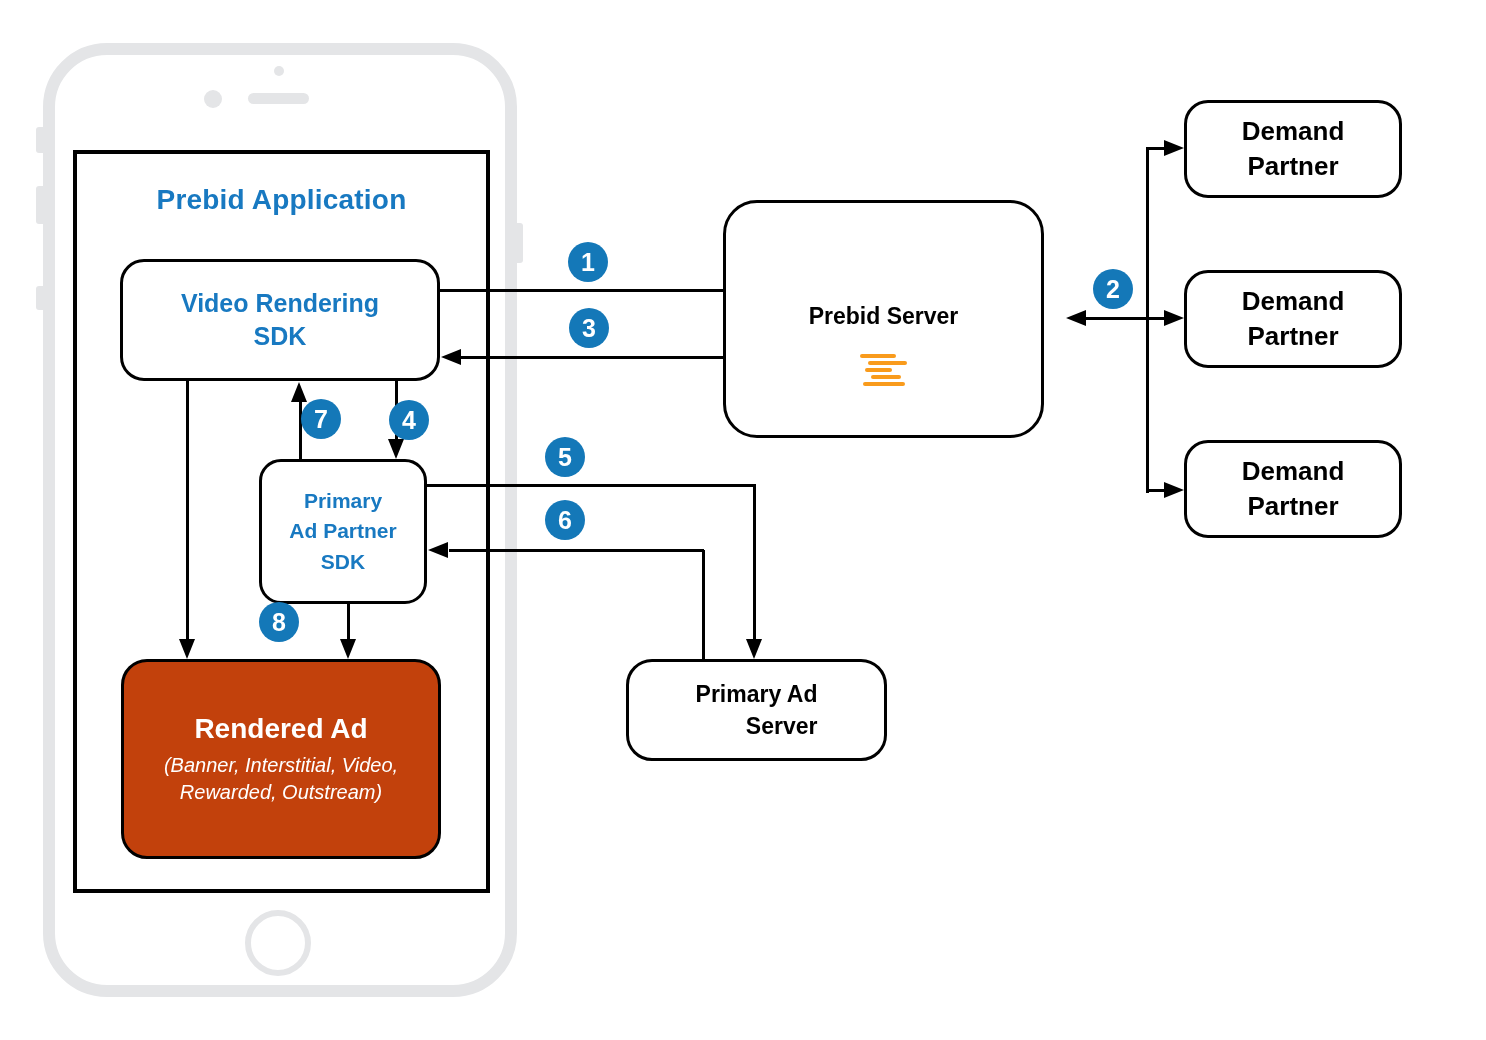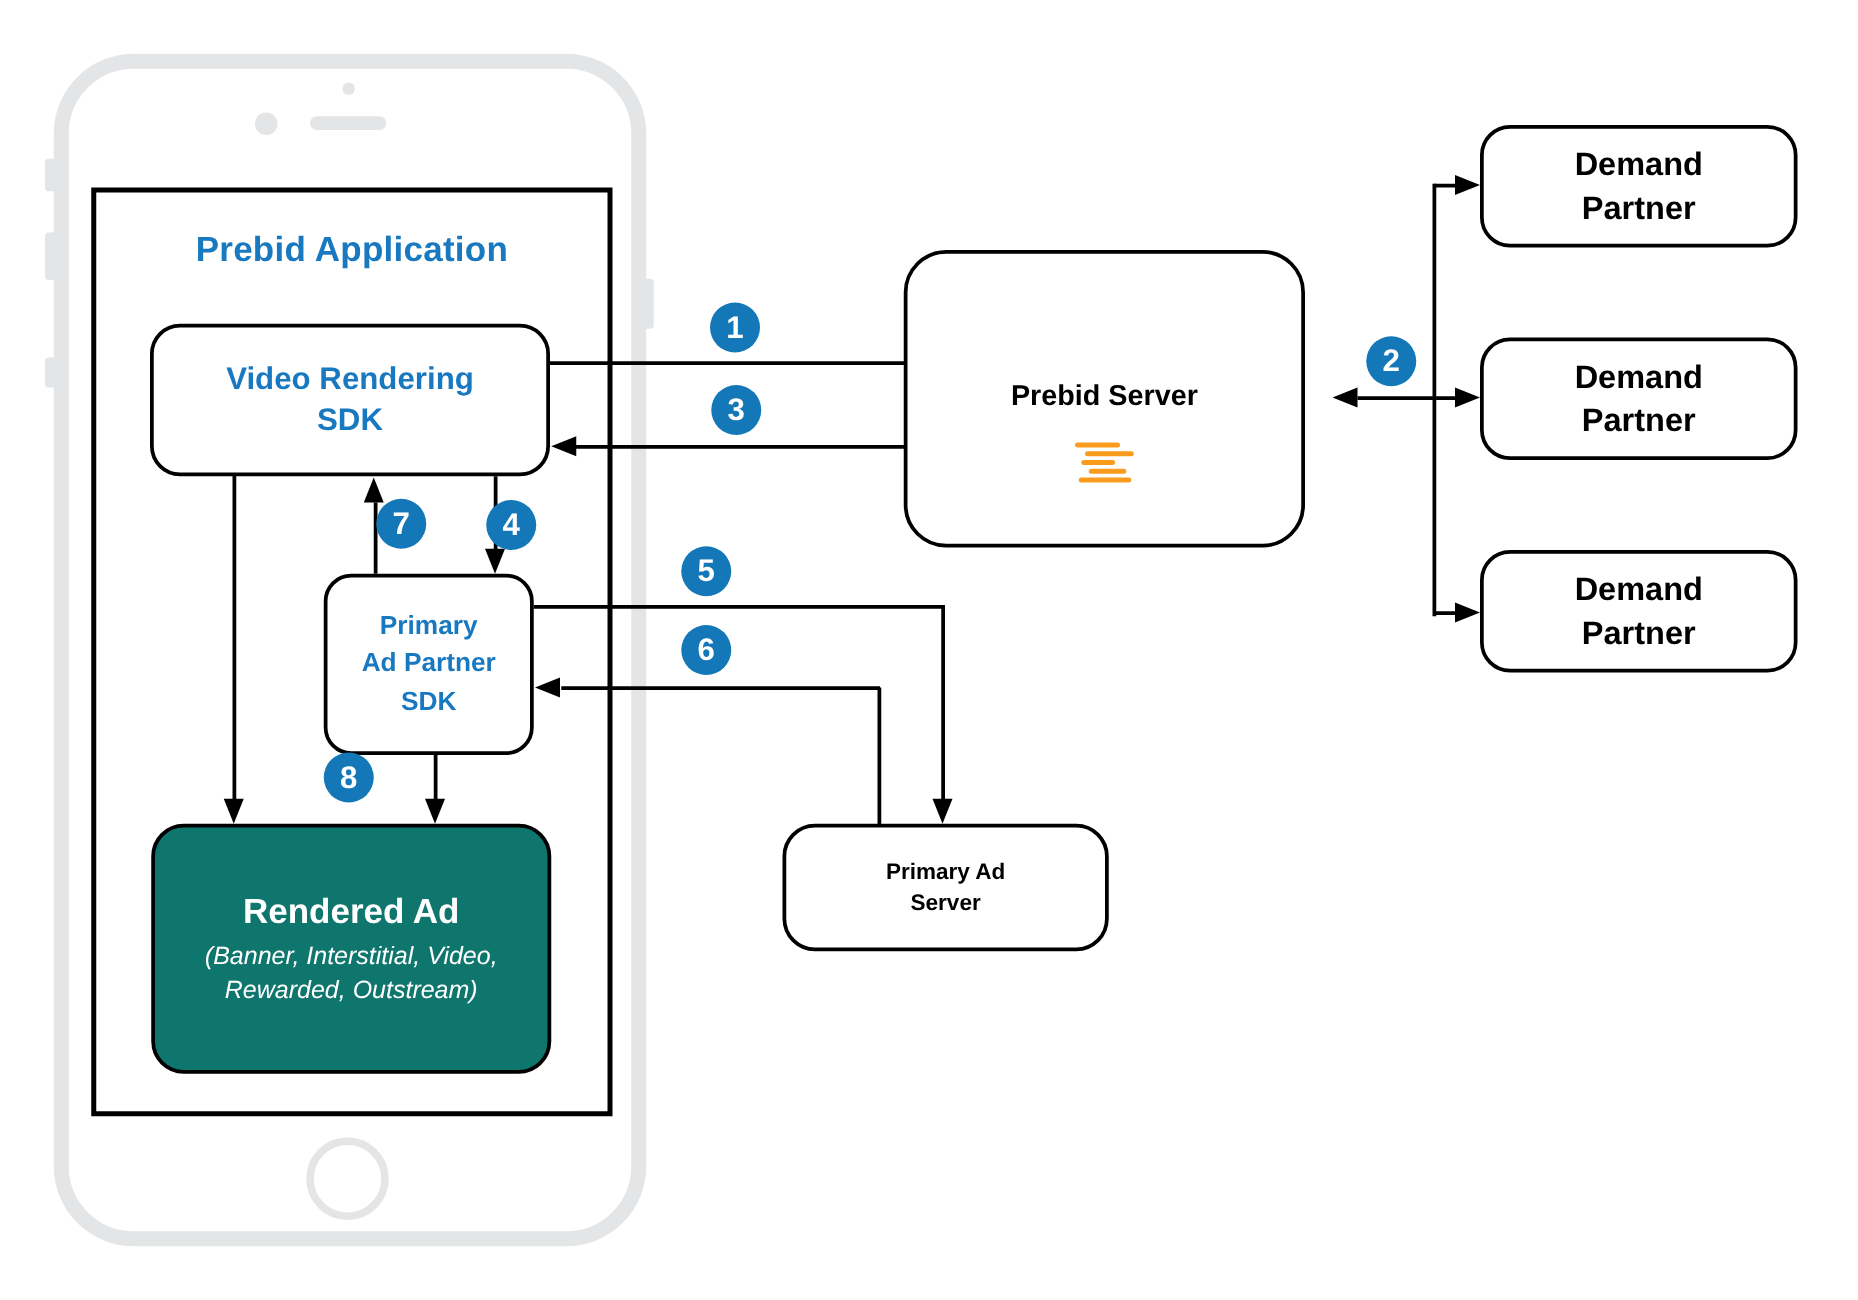"Demand" .n-demand { width: 254px -> 218px }
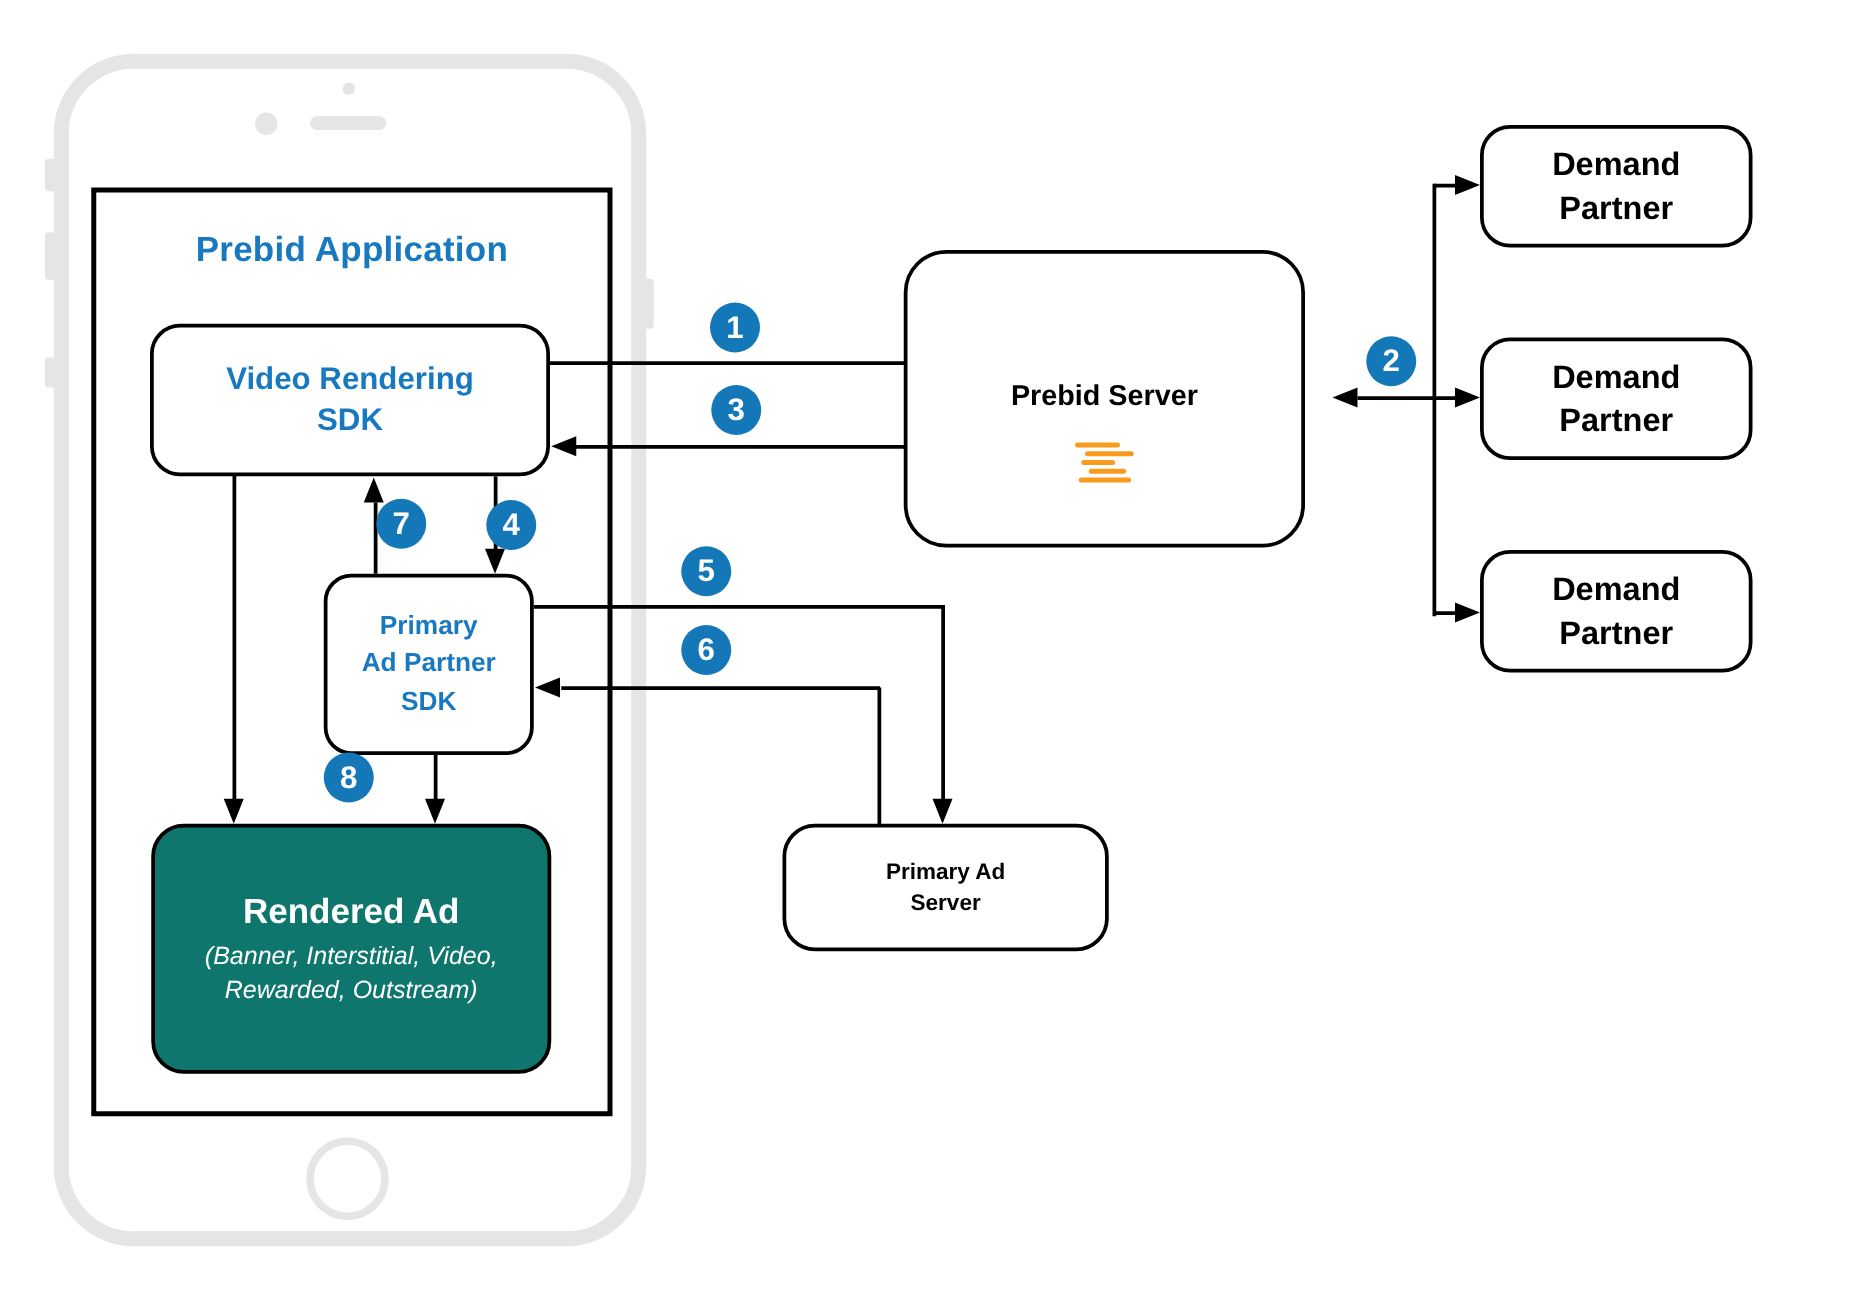"Primary Ad" .n-primaryserver .black-label { font-size: 18px -> 23px; text-align: none -> right }
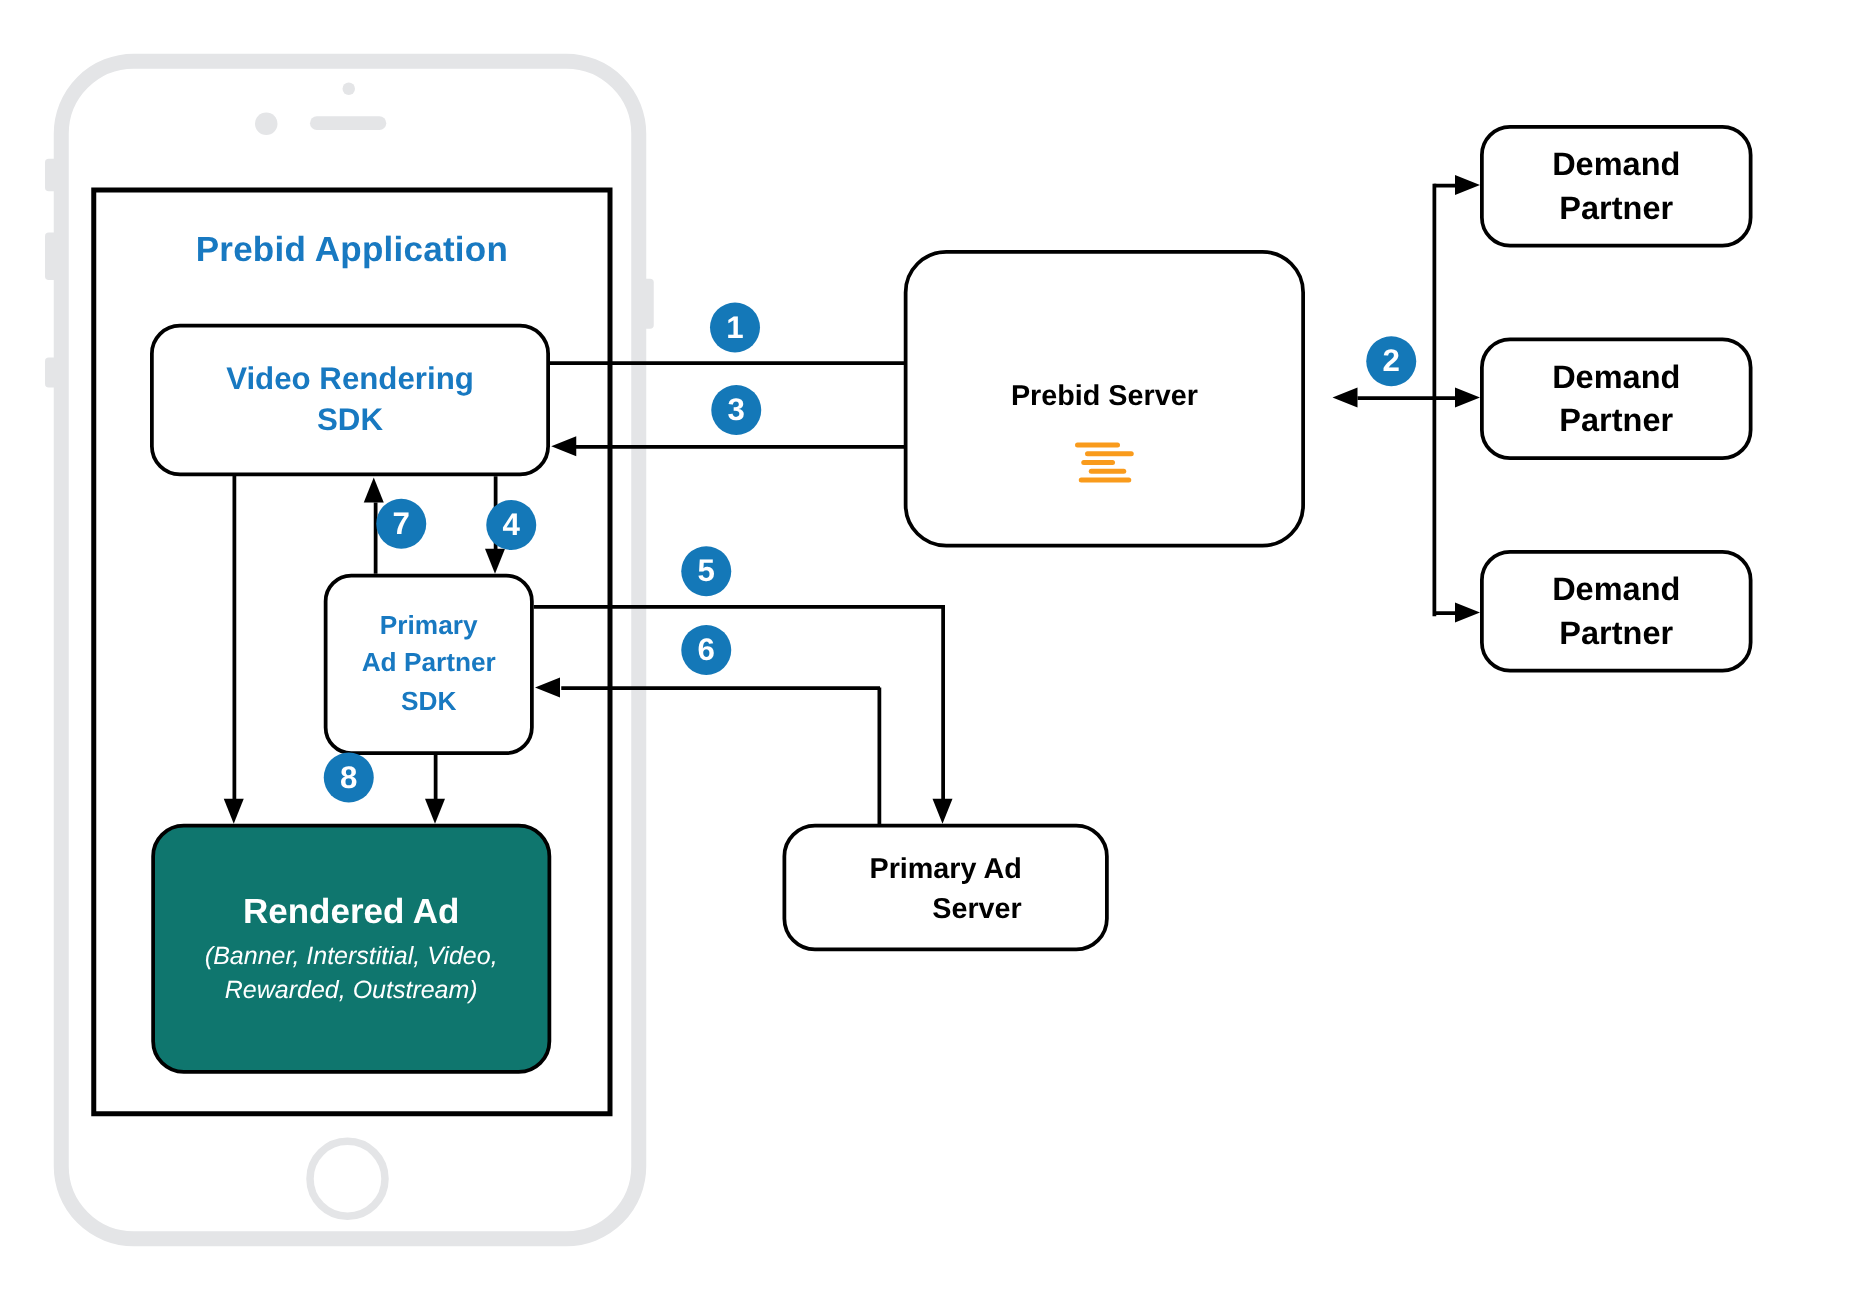"Rendered Ad" .n-rendered { background: #0f766e -> #c2410c }
